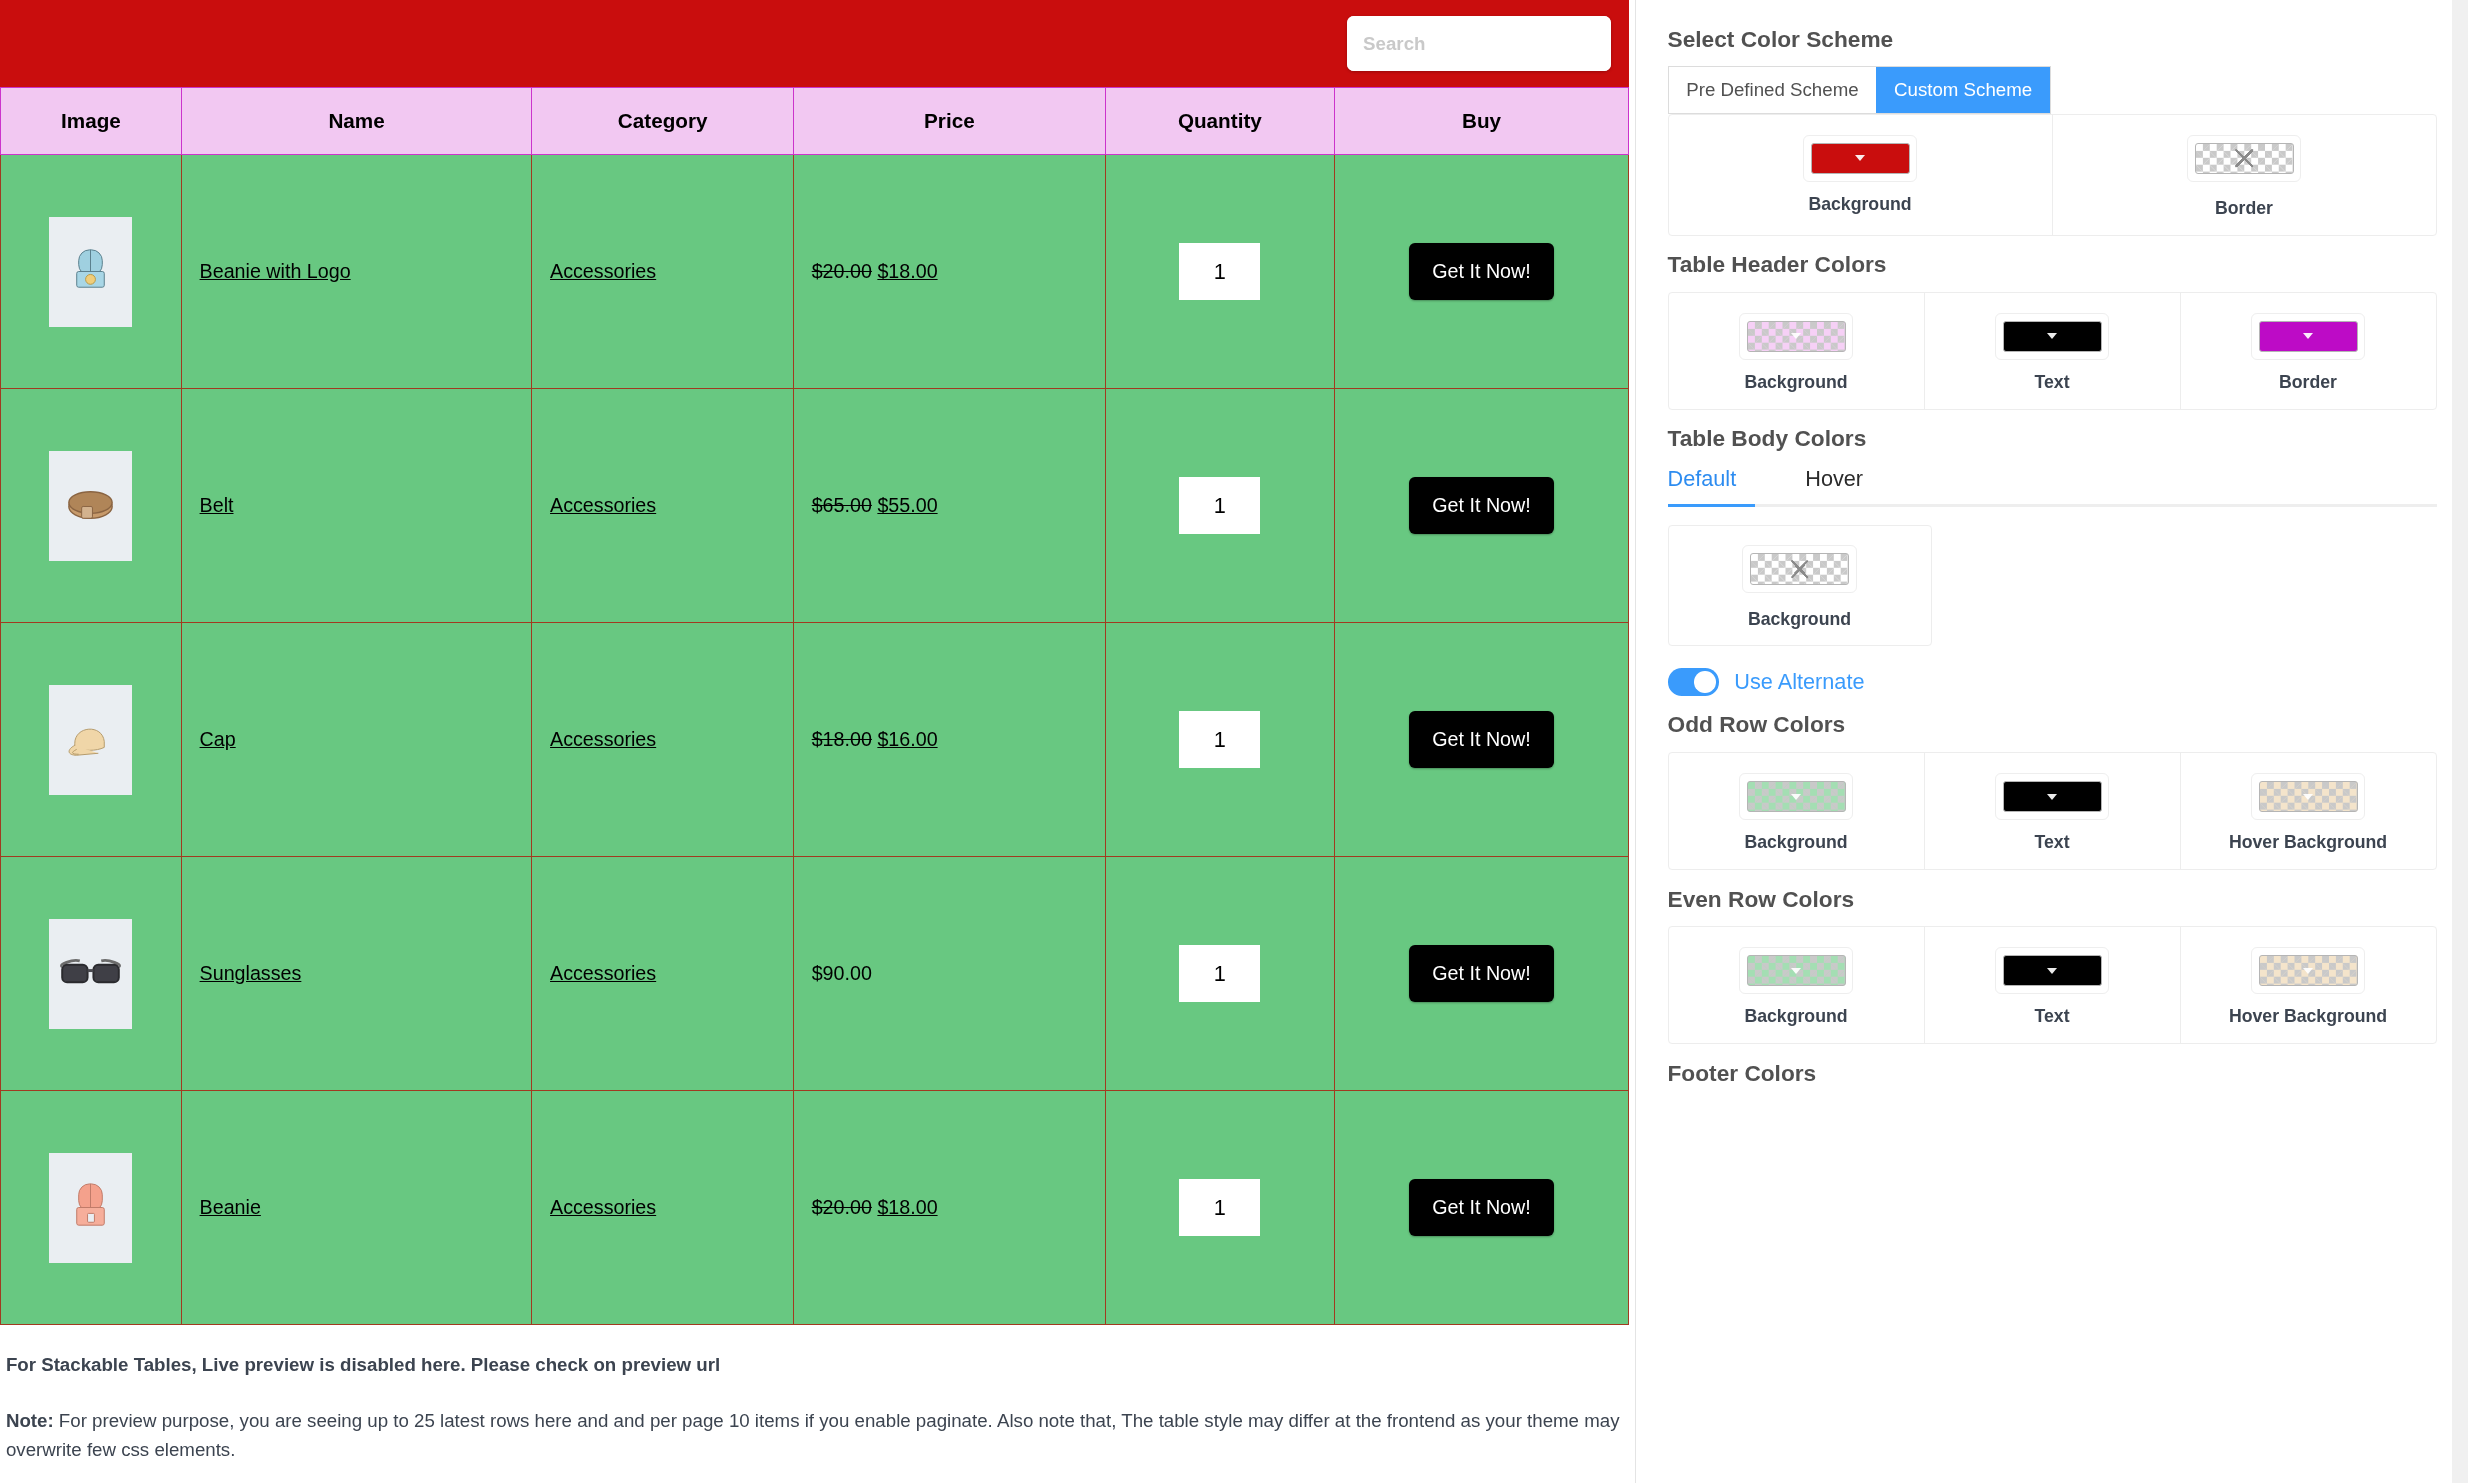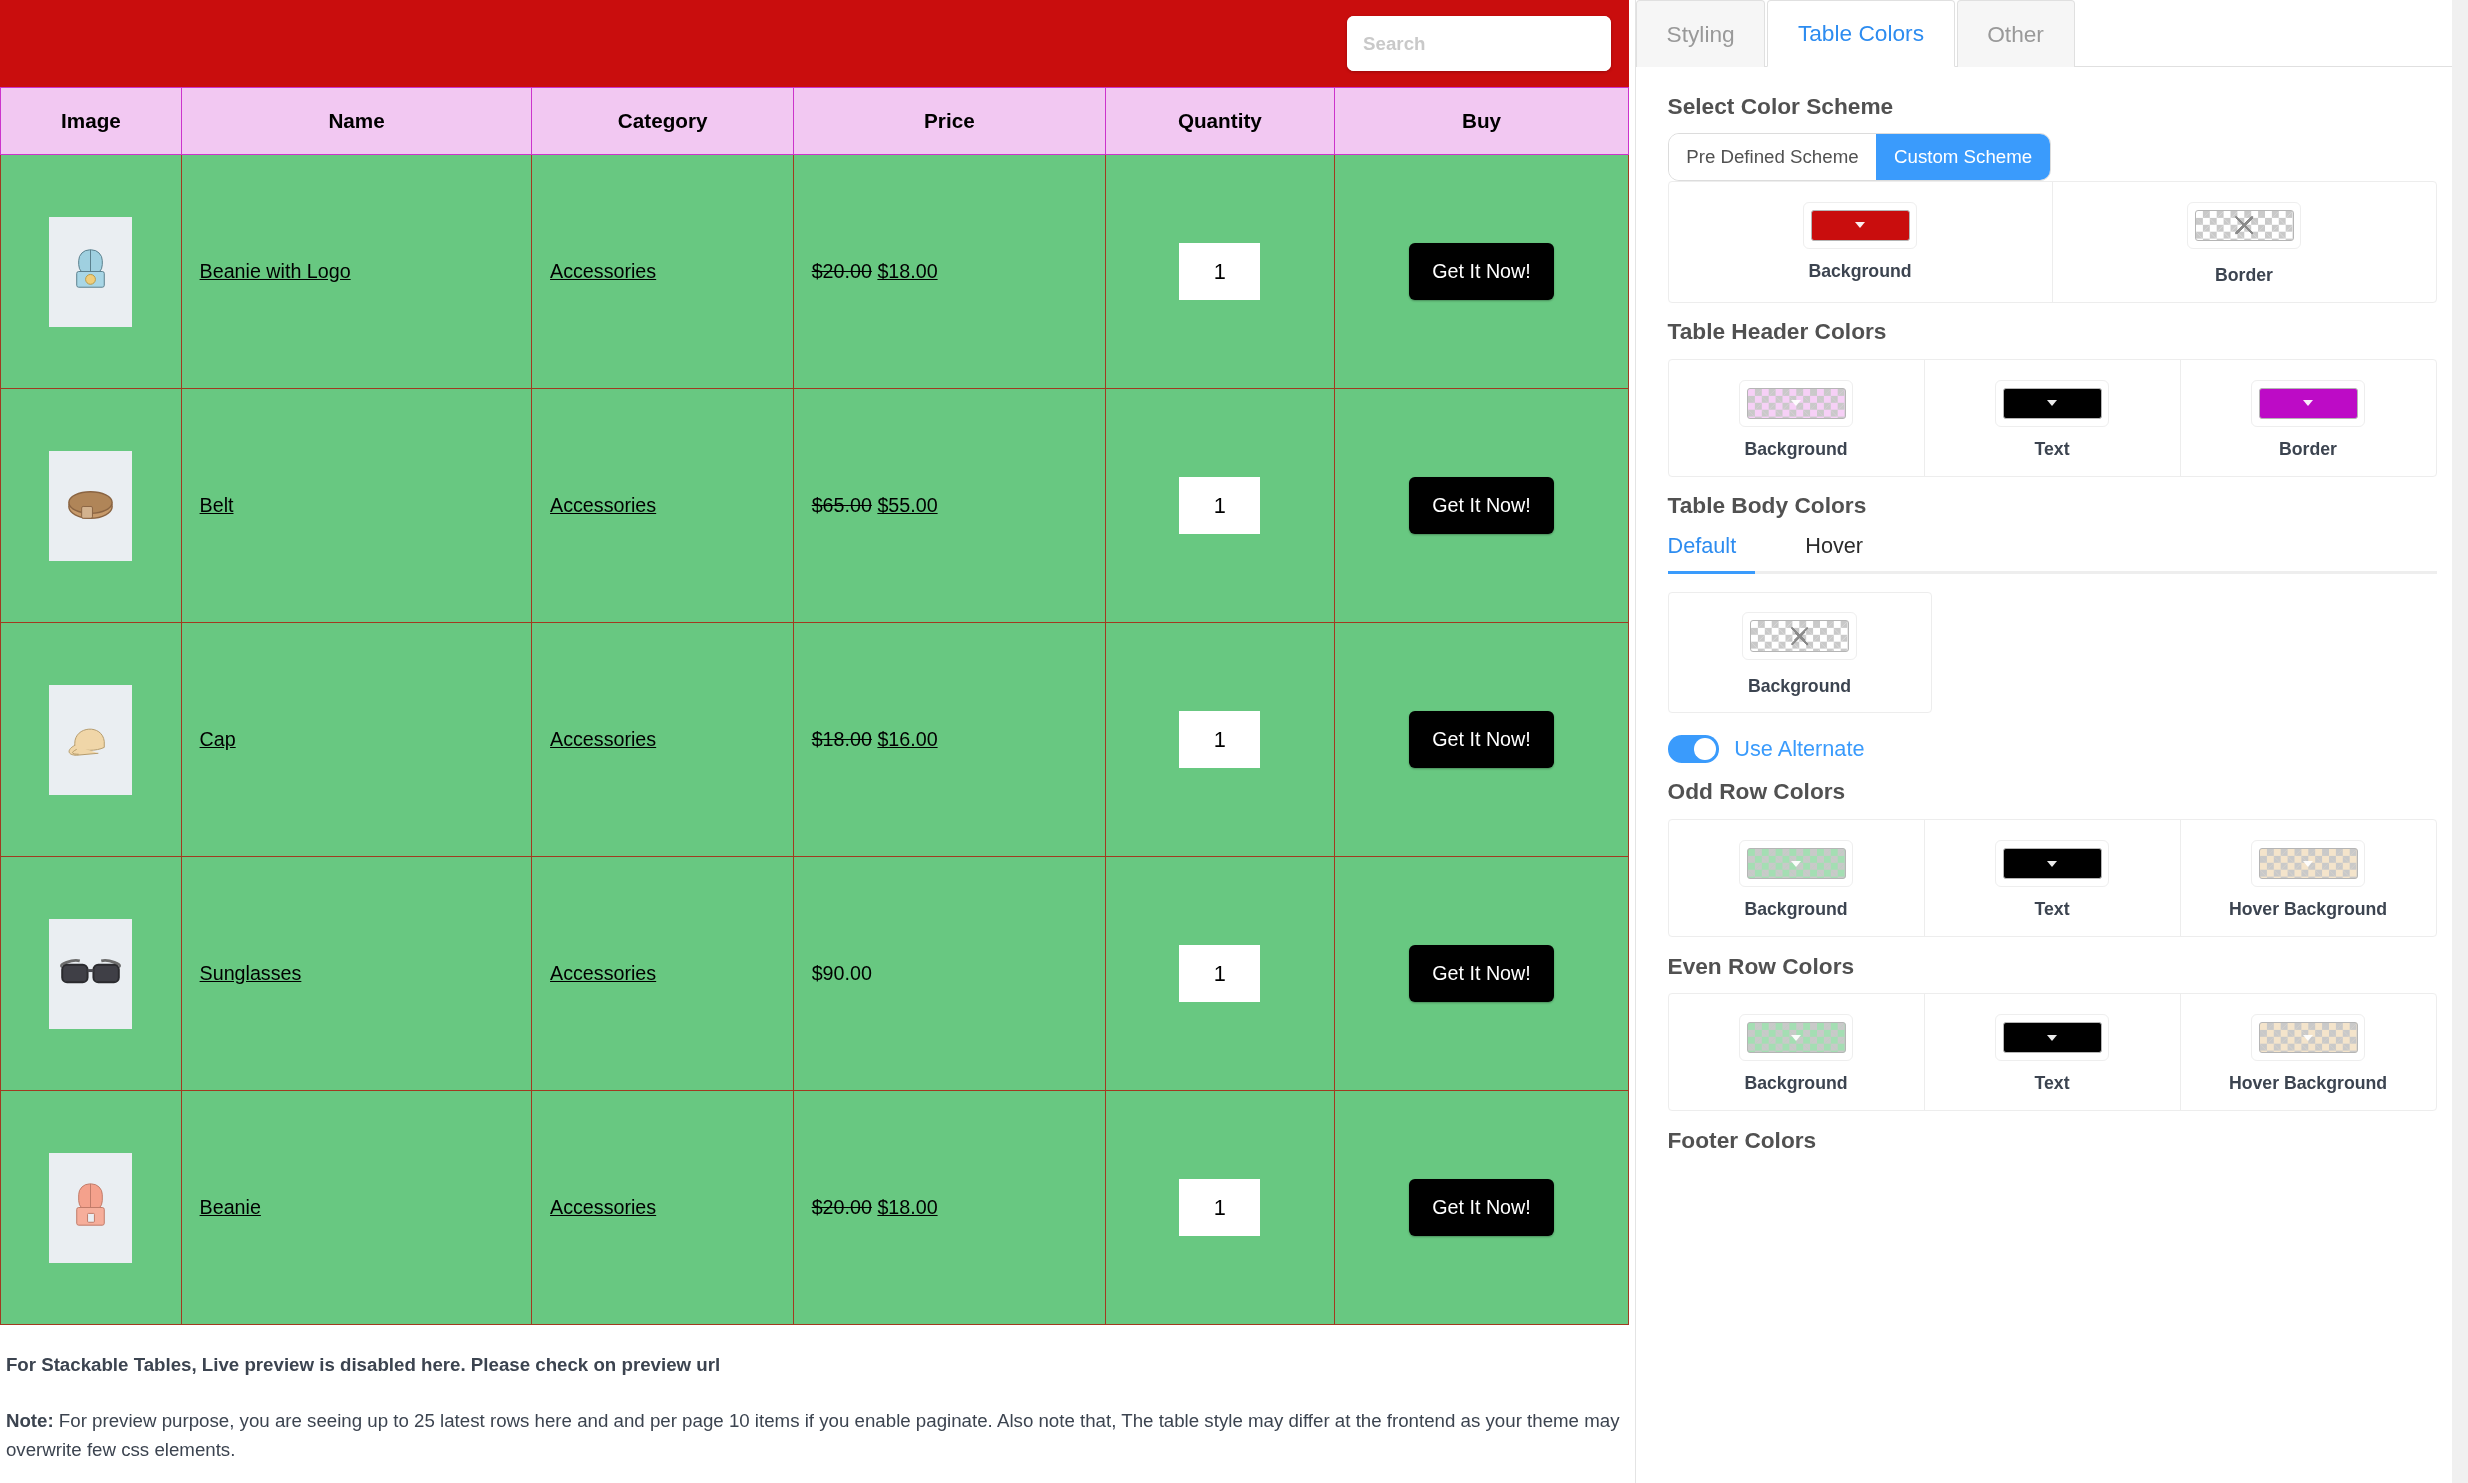"Styling" div.tabbar { html: <div> <div>Styling</div> <div>Table Colors</div> <div>Other</div> </div> -> none }
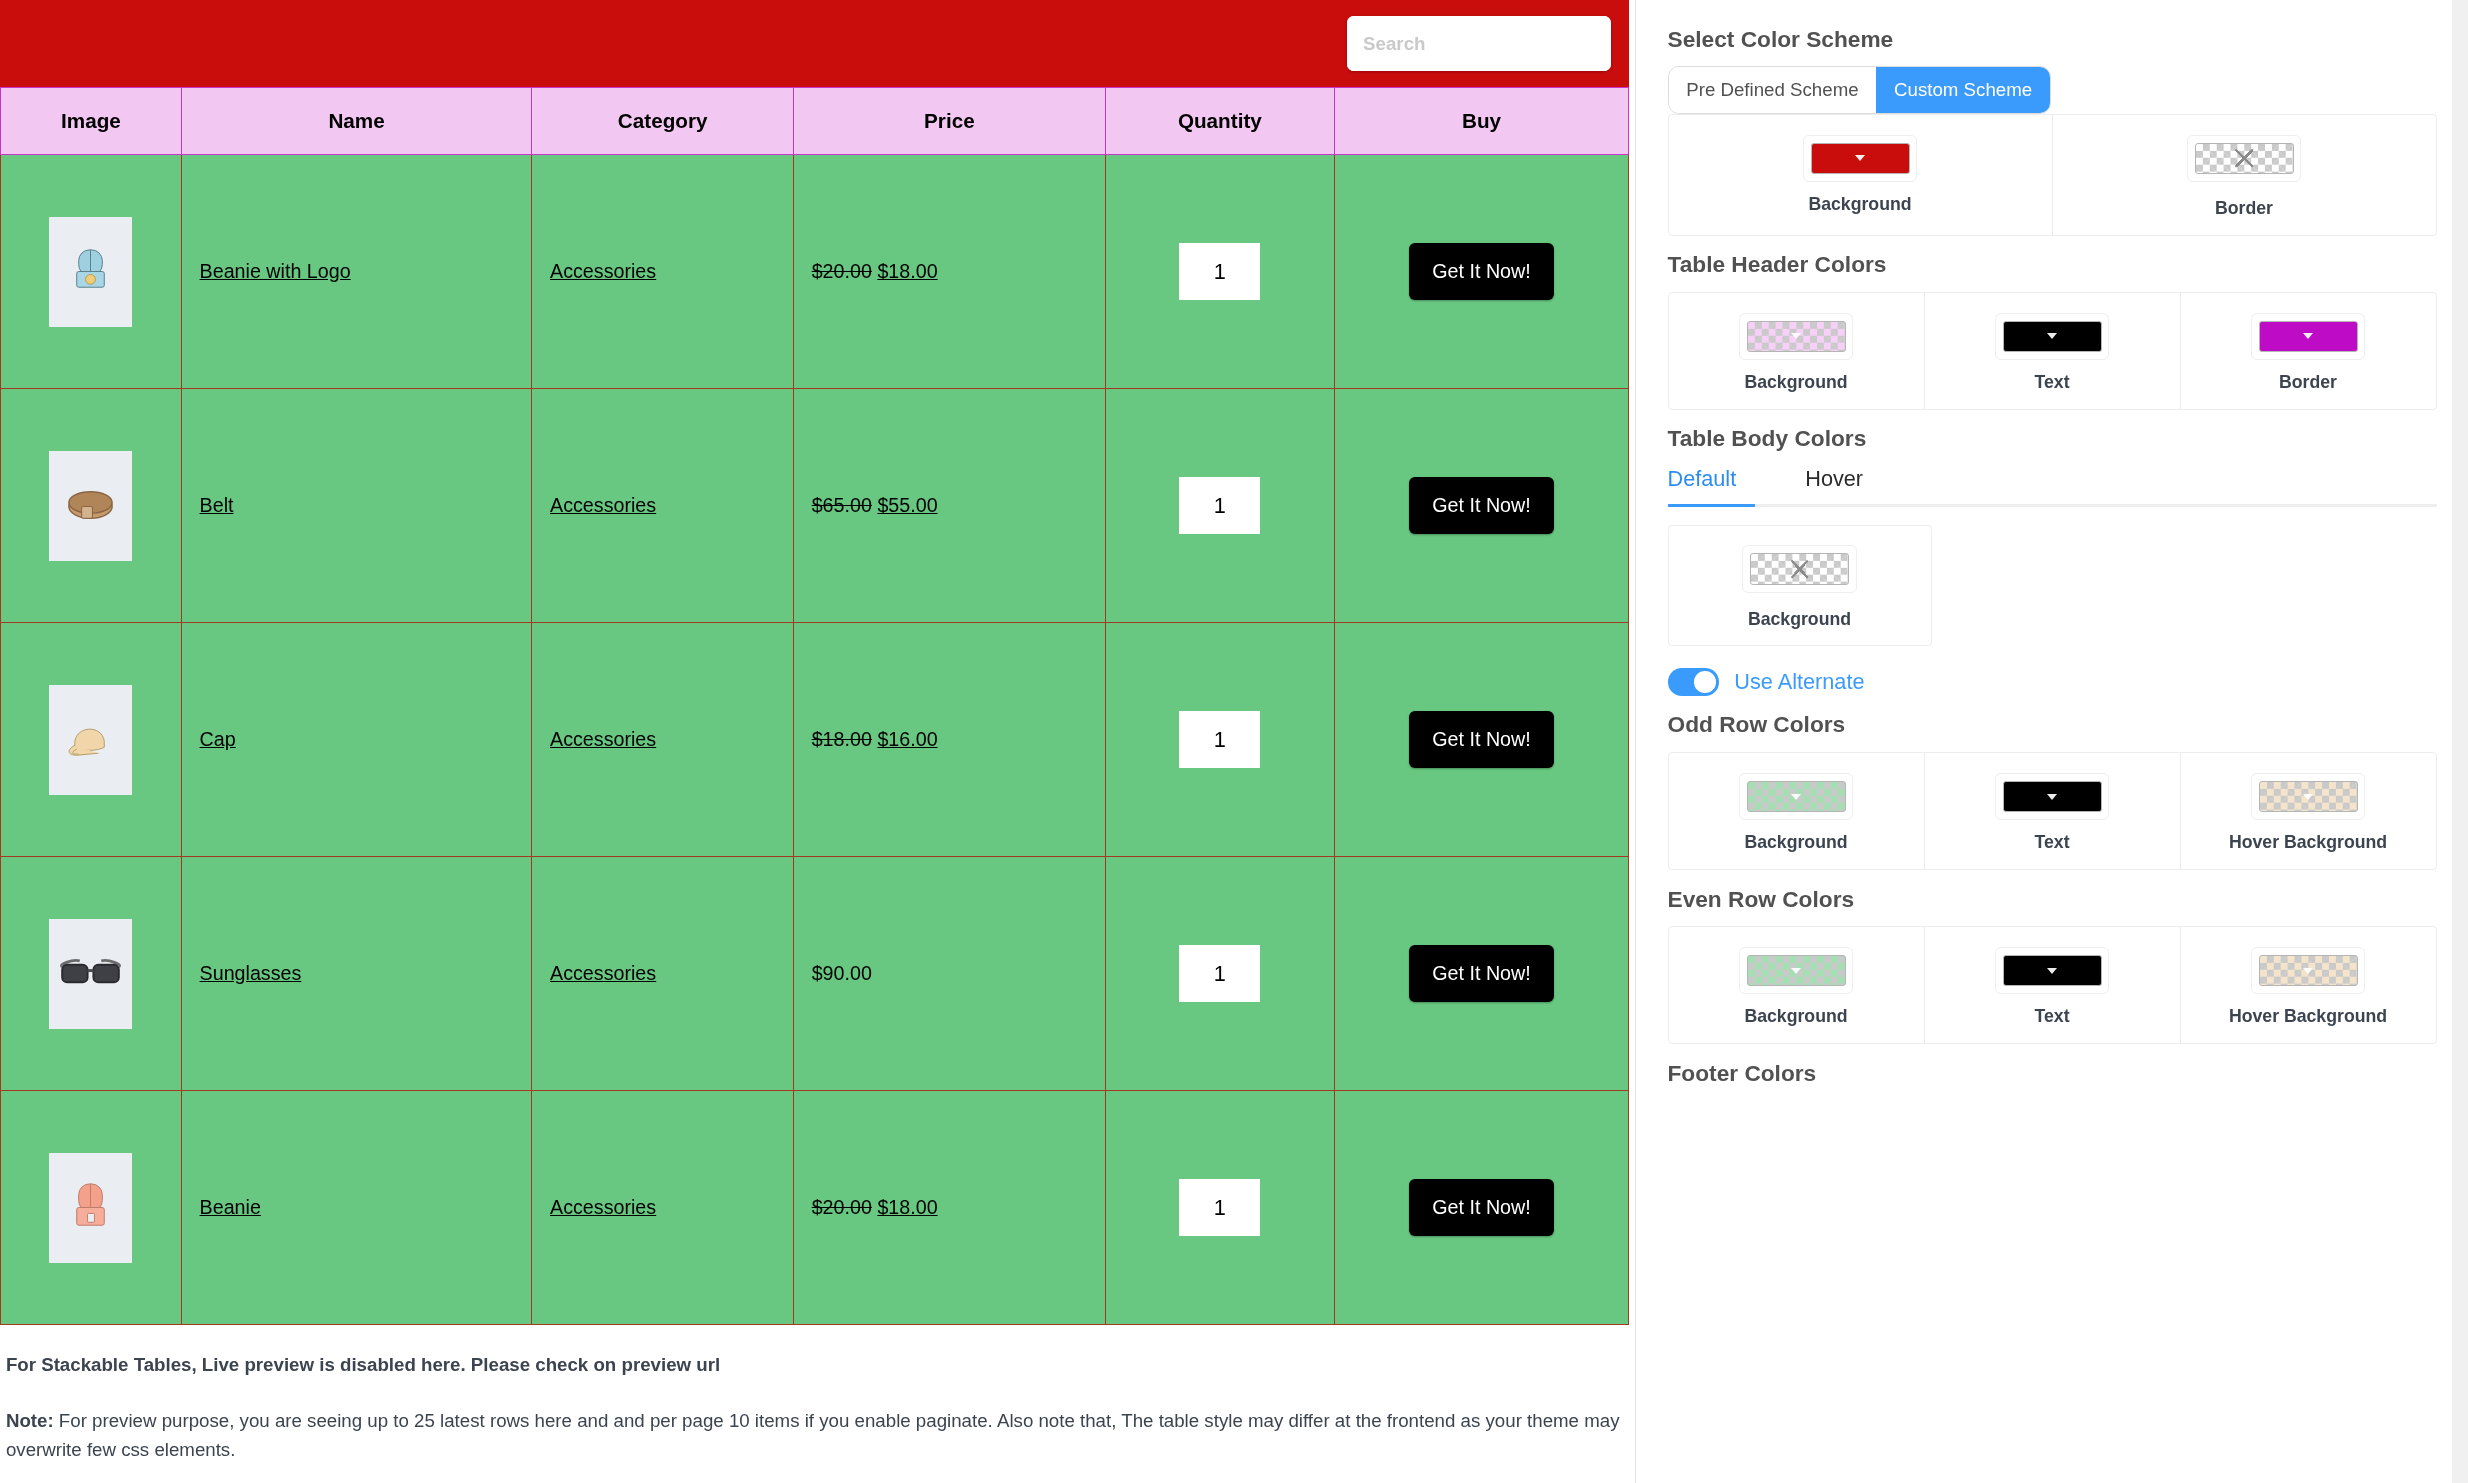"Pre Defined Scheme" .seg-group { border-radius: 11px -> 0 }
